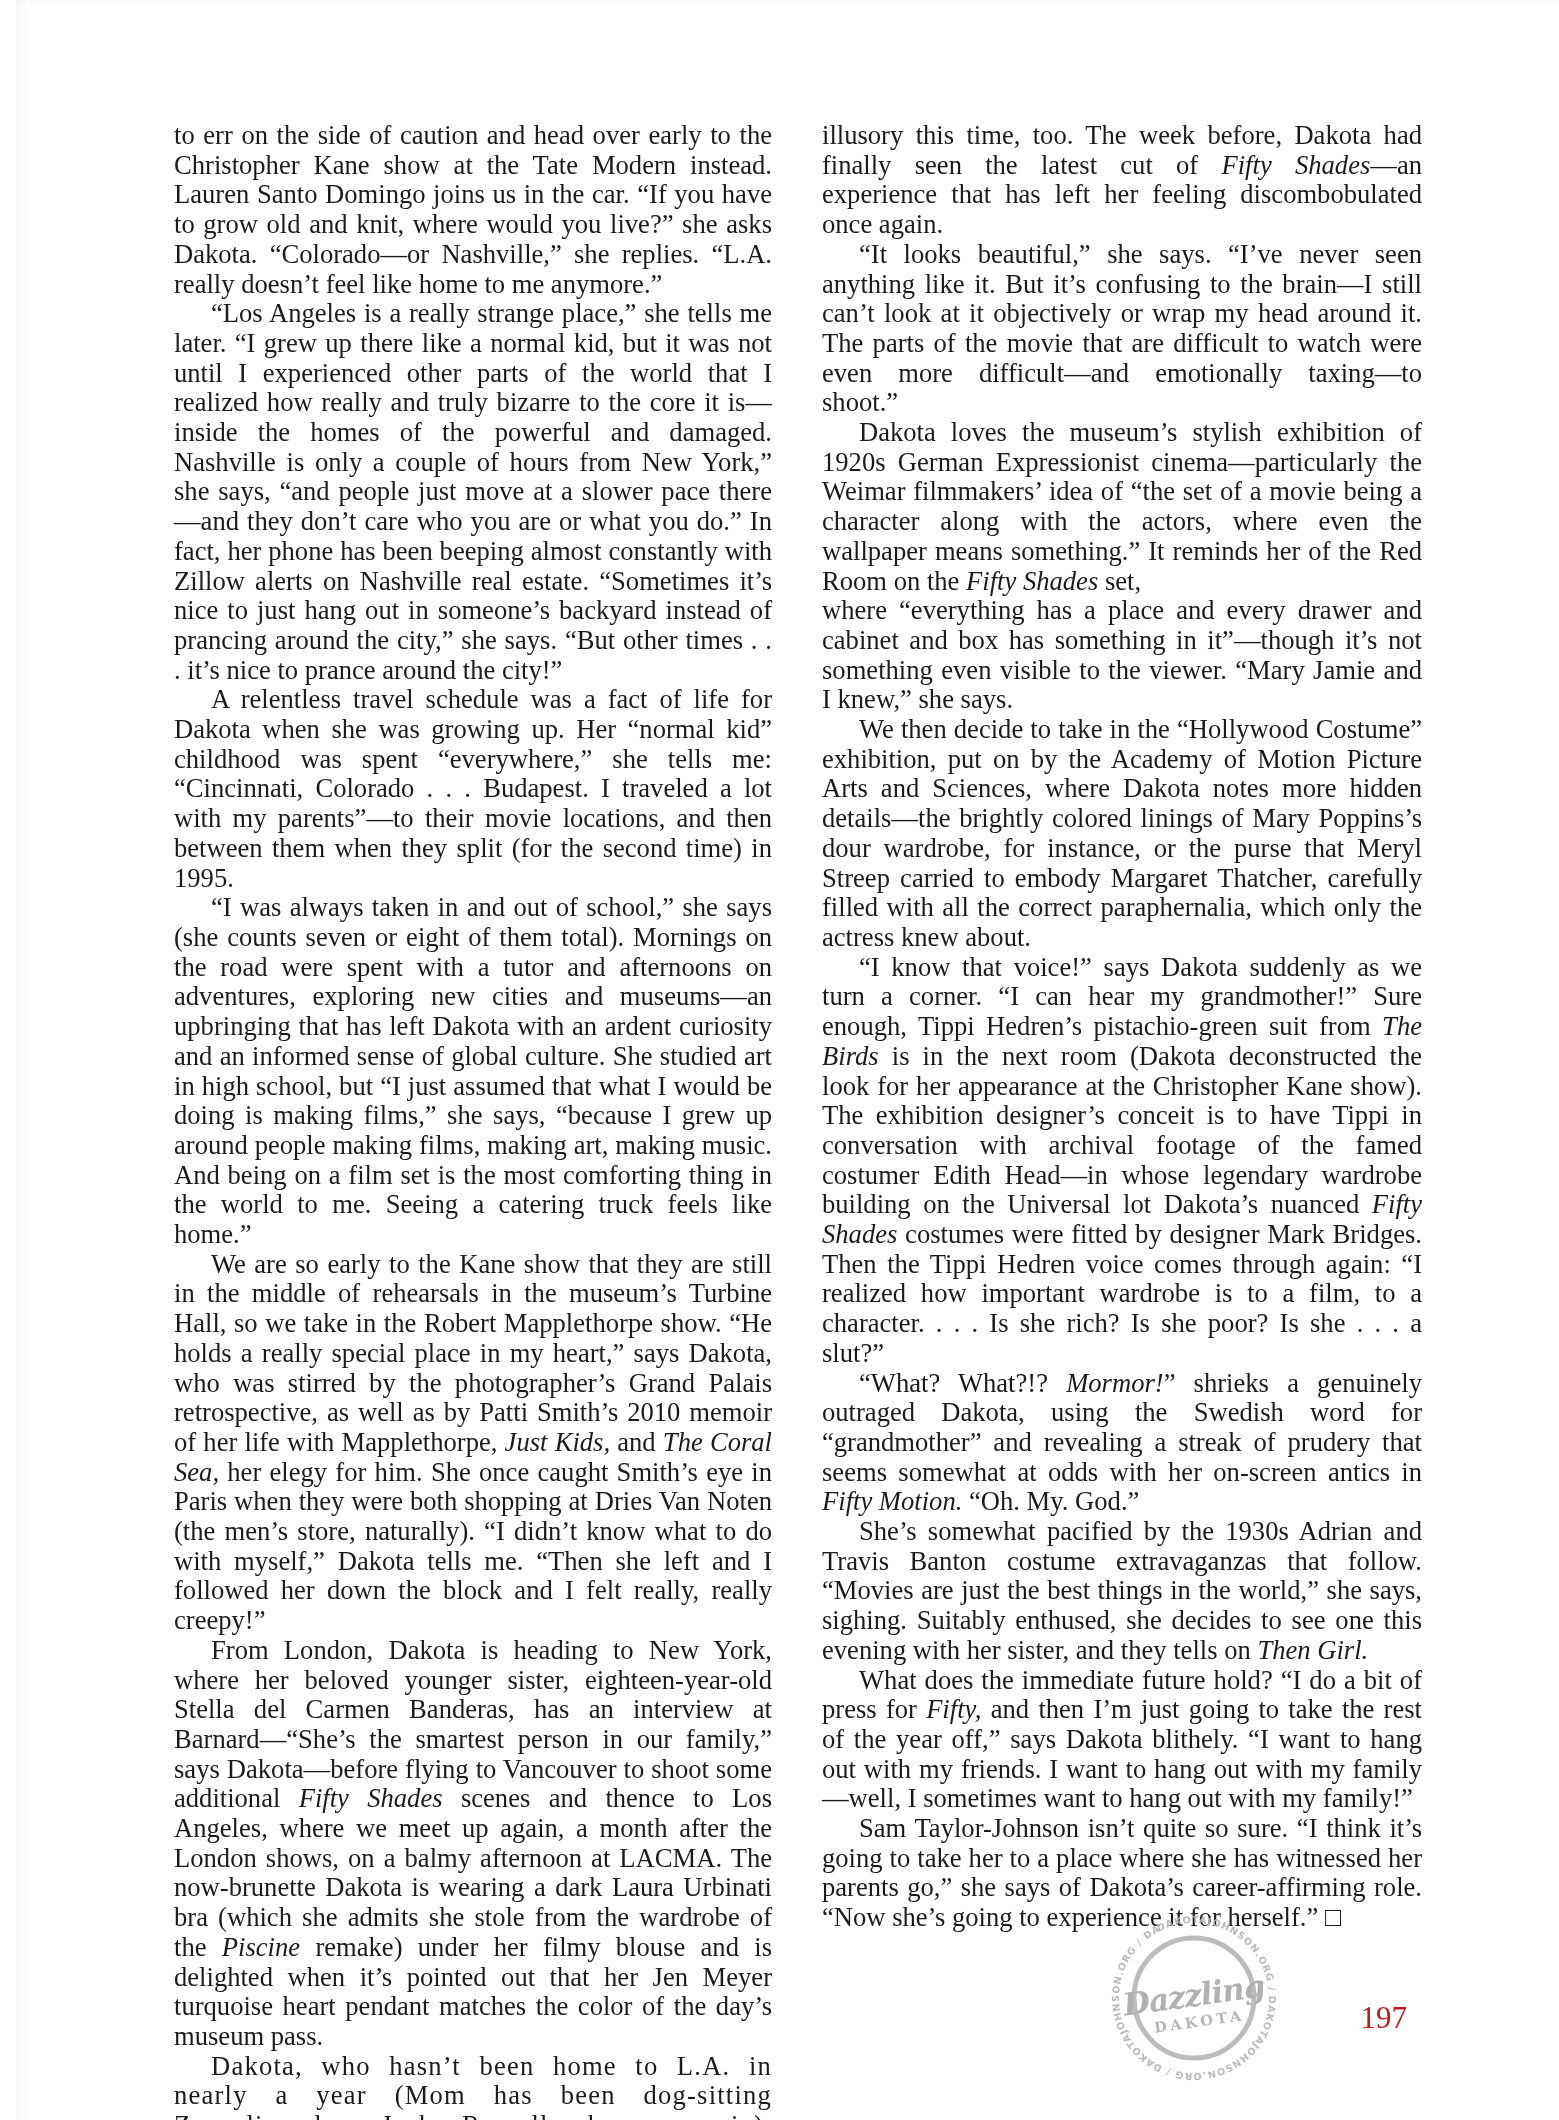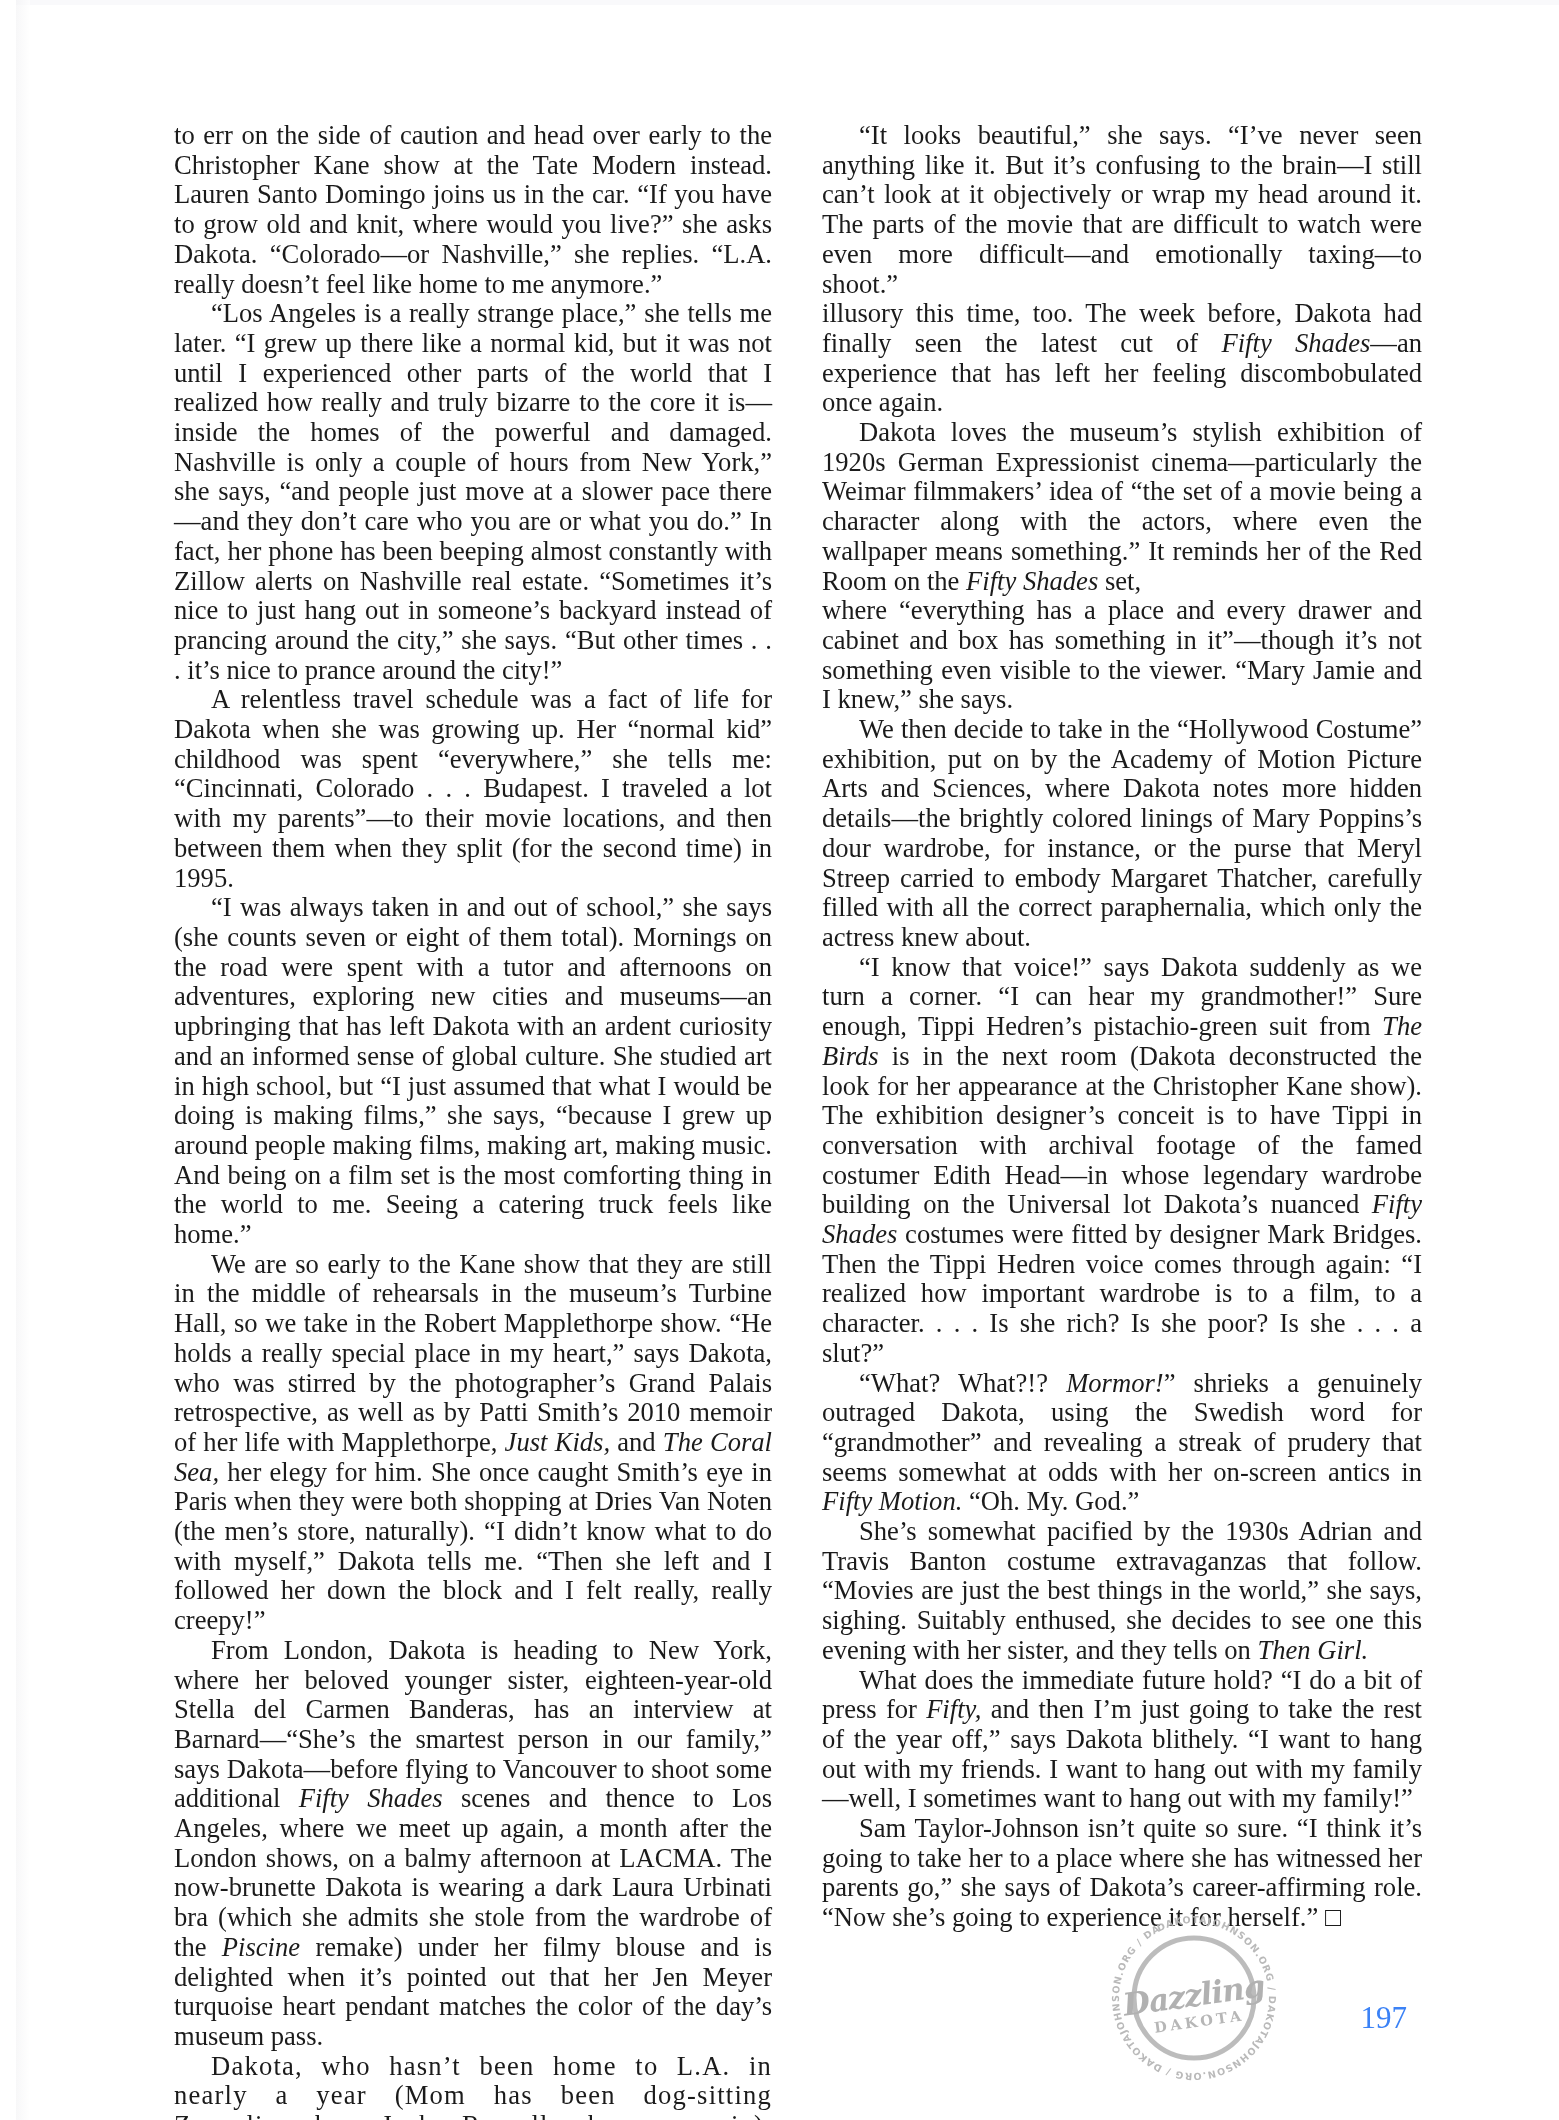"“It looks beautiful,” she says." p.para { order: before "illusory this time, too. The" -> after "illusory this time, too. The" }
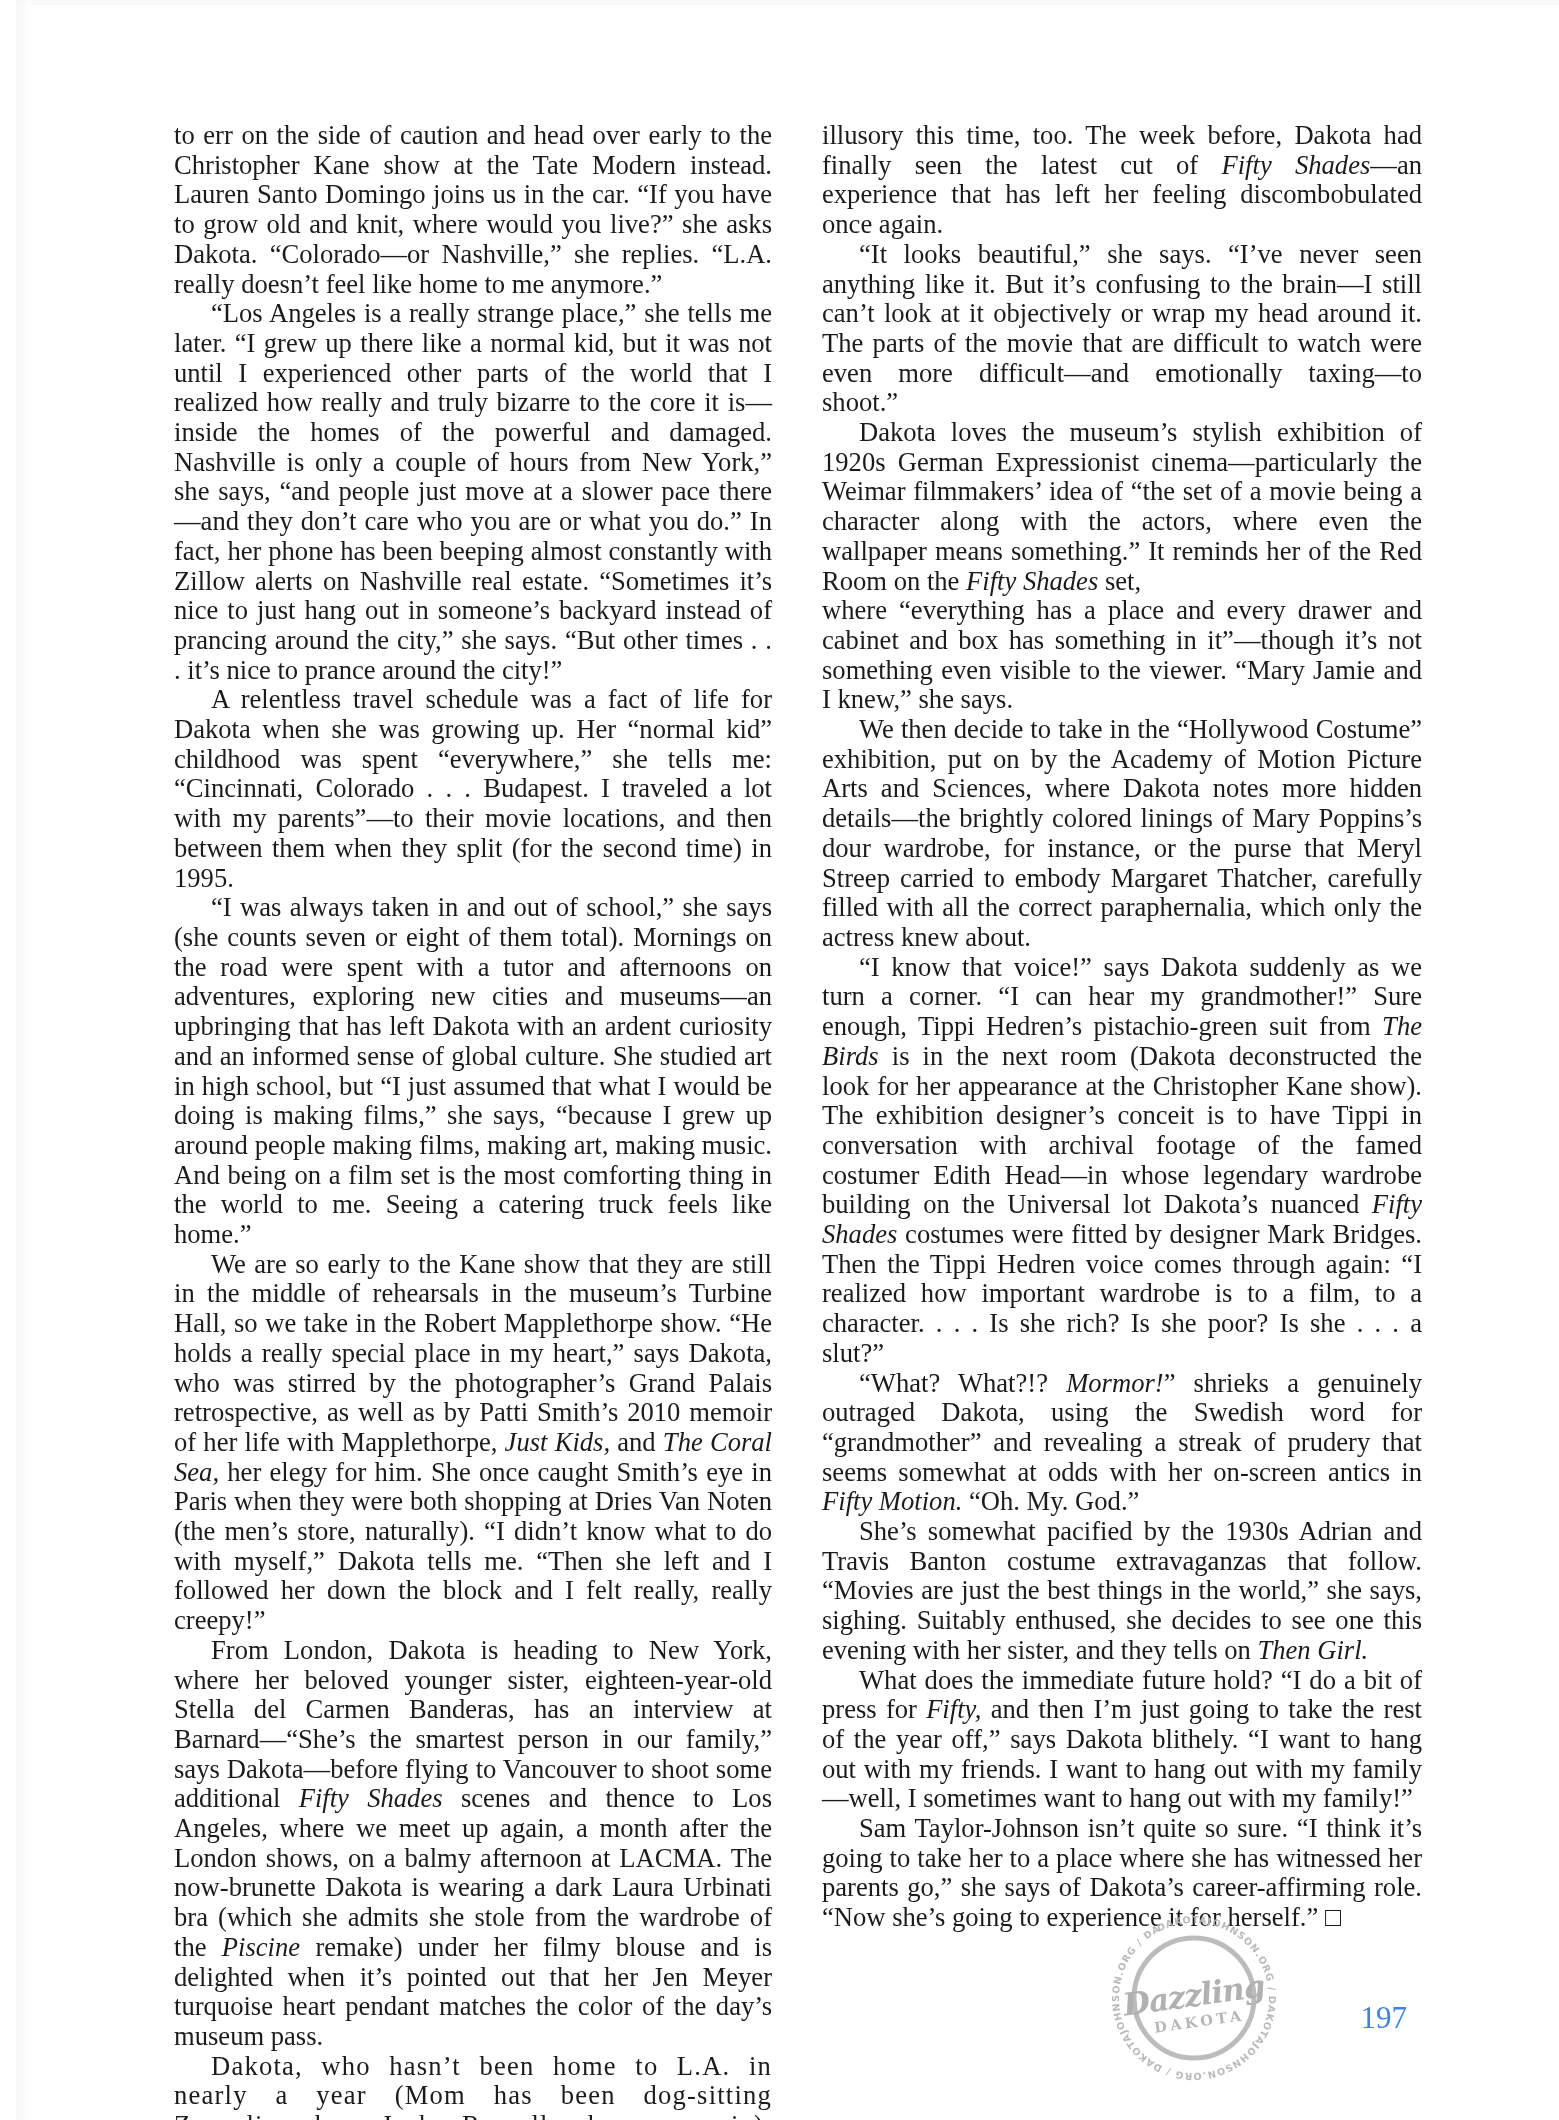"197" .page-num { color: #3b82f6 -> #b91c1c }
